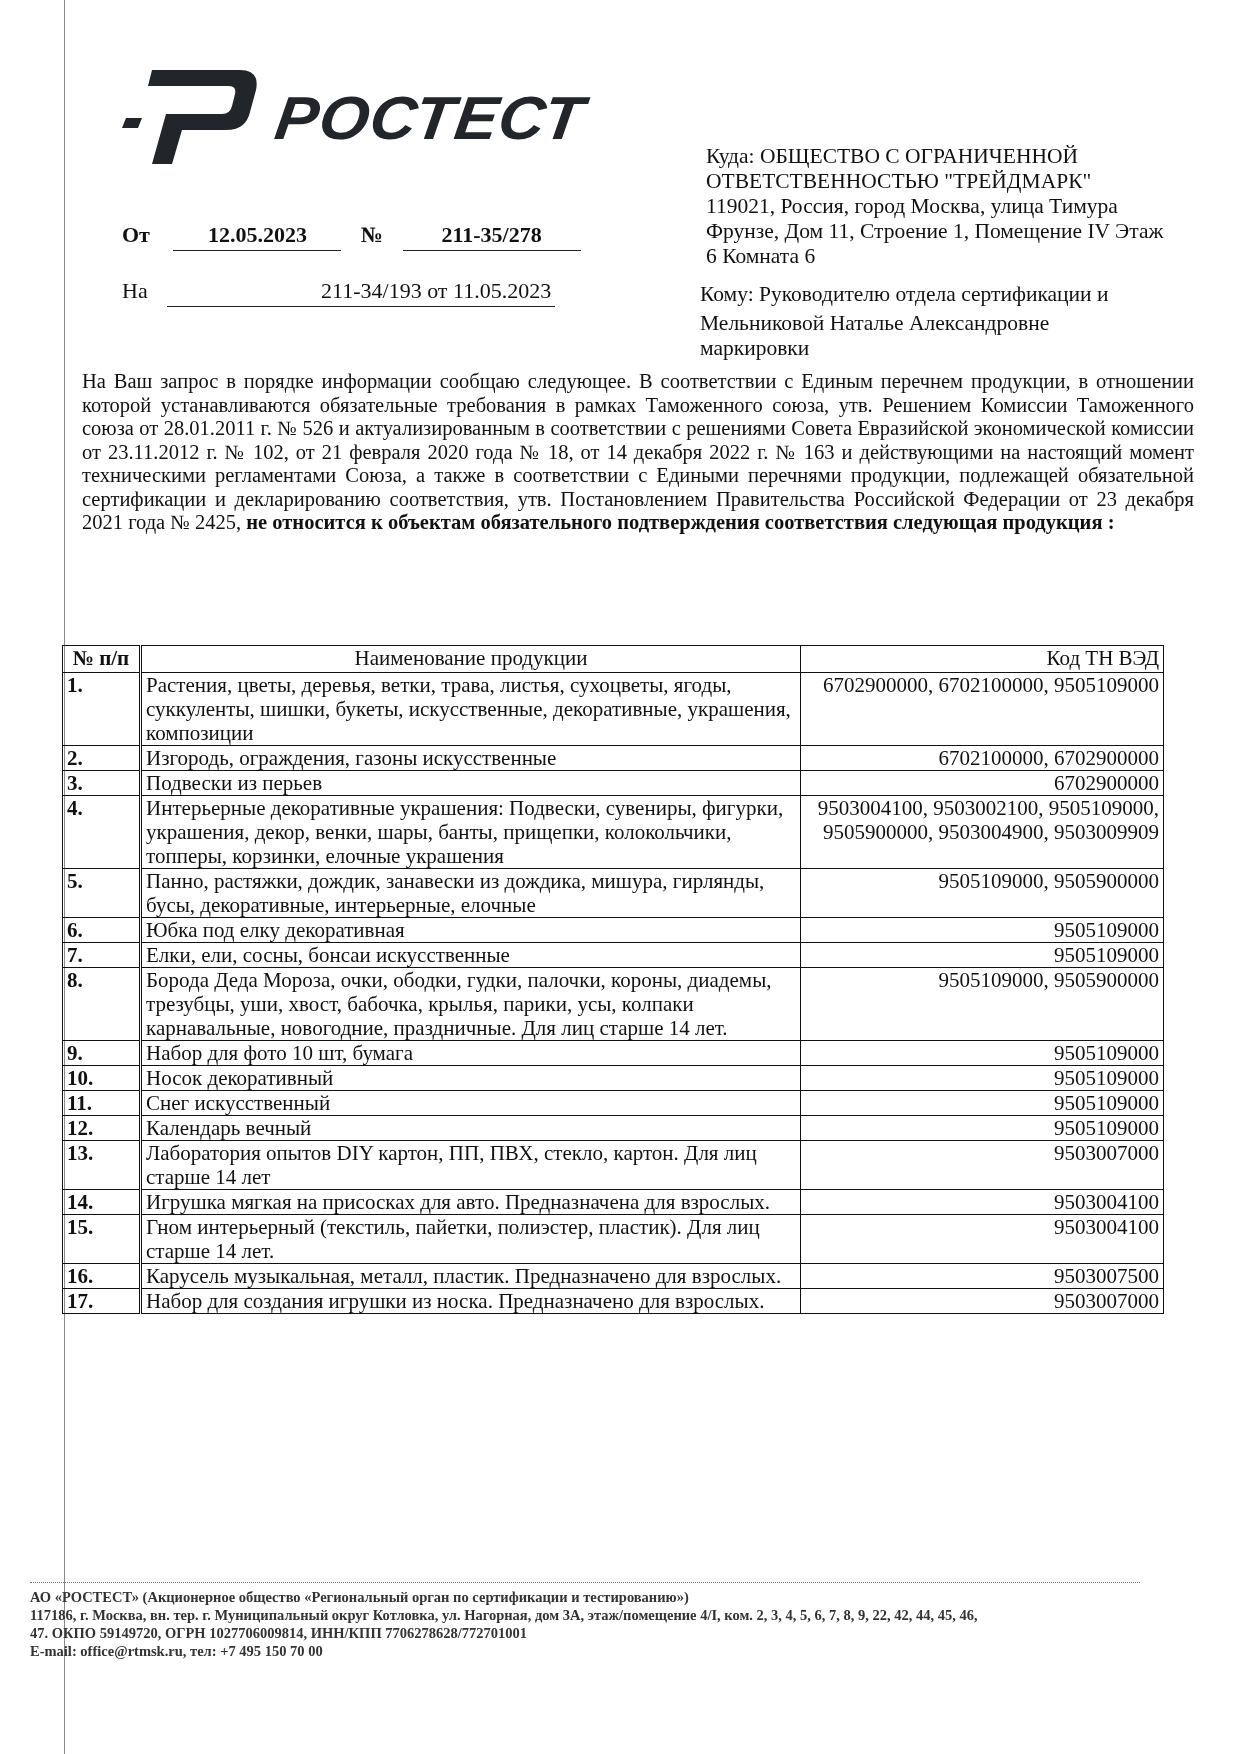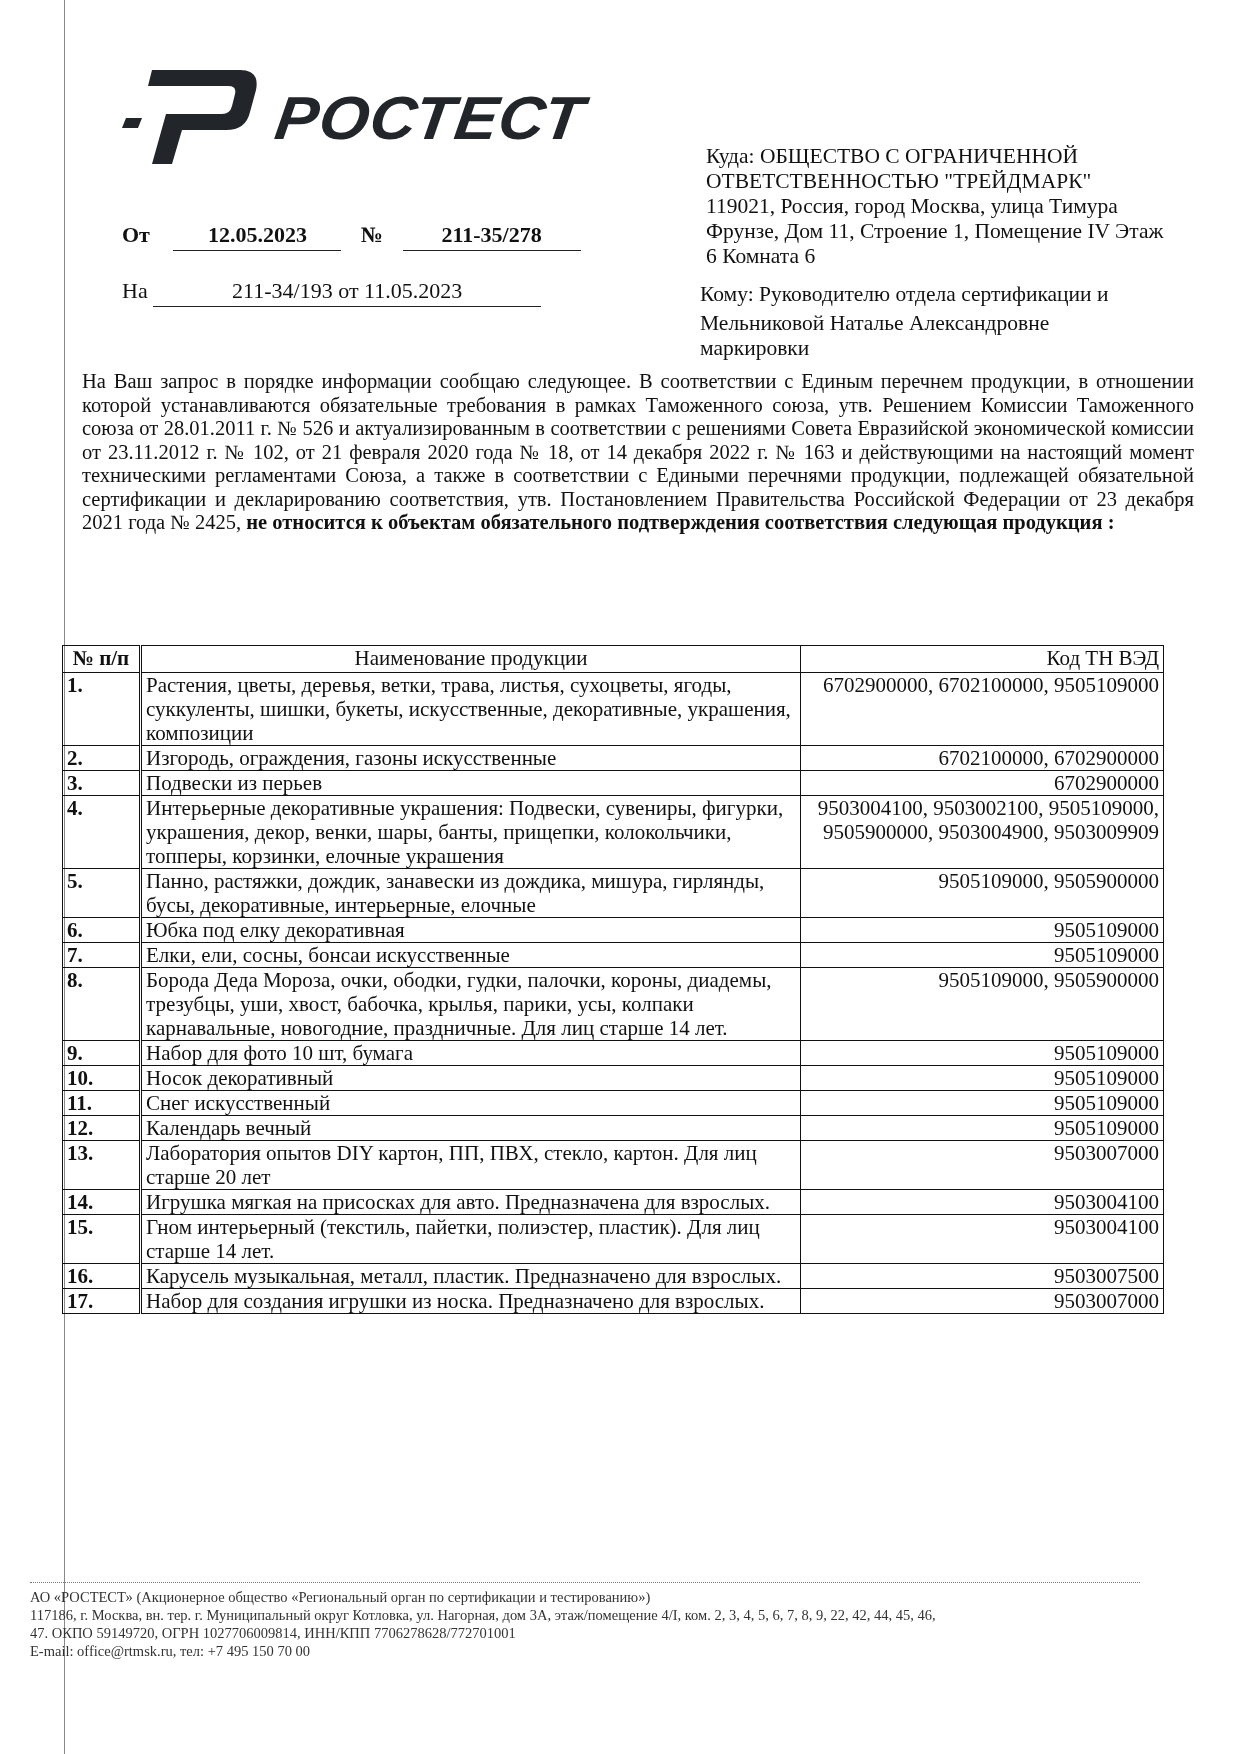"211-34/193 от 11.05.2023" .meta-on .f-ref { margin-left: 0 -> 14px; text-align: center -> right }
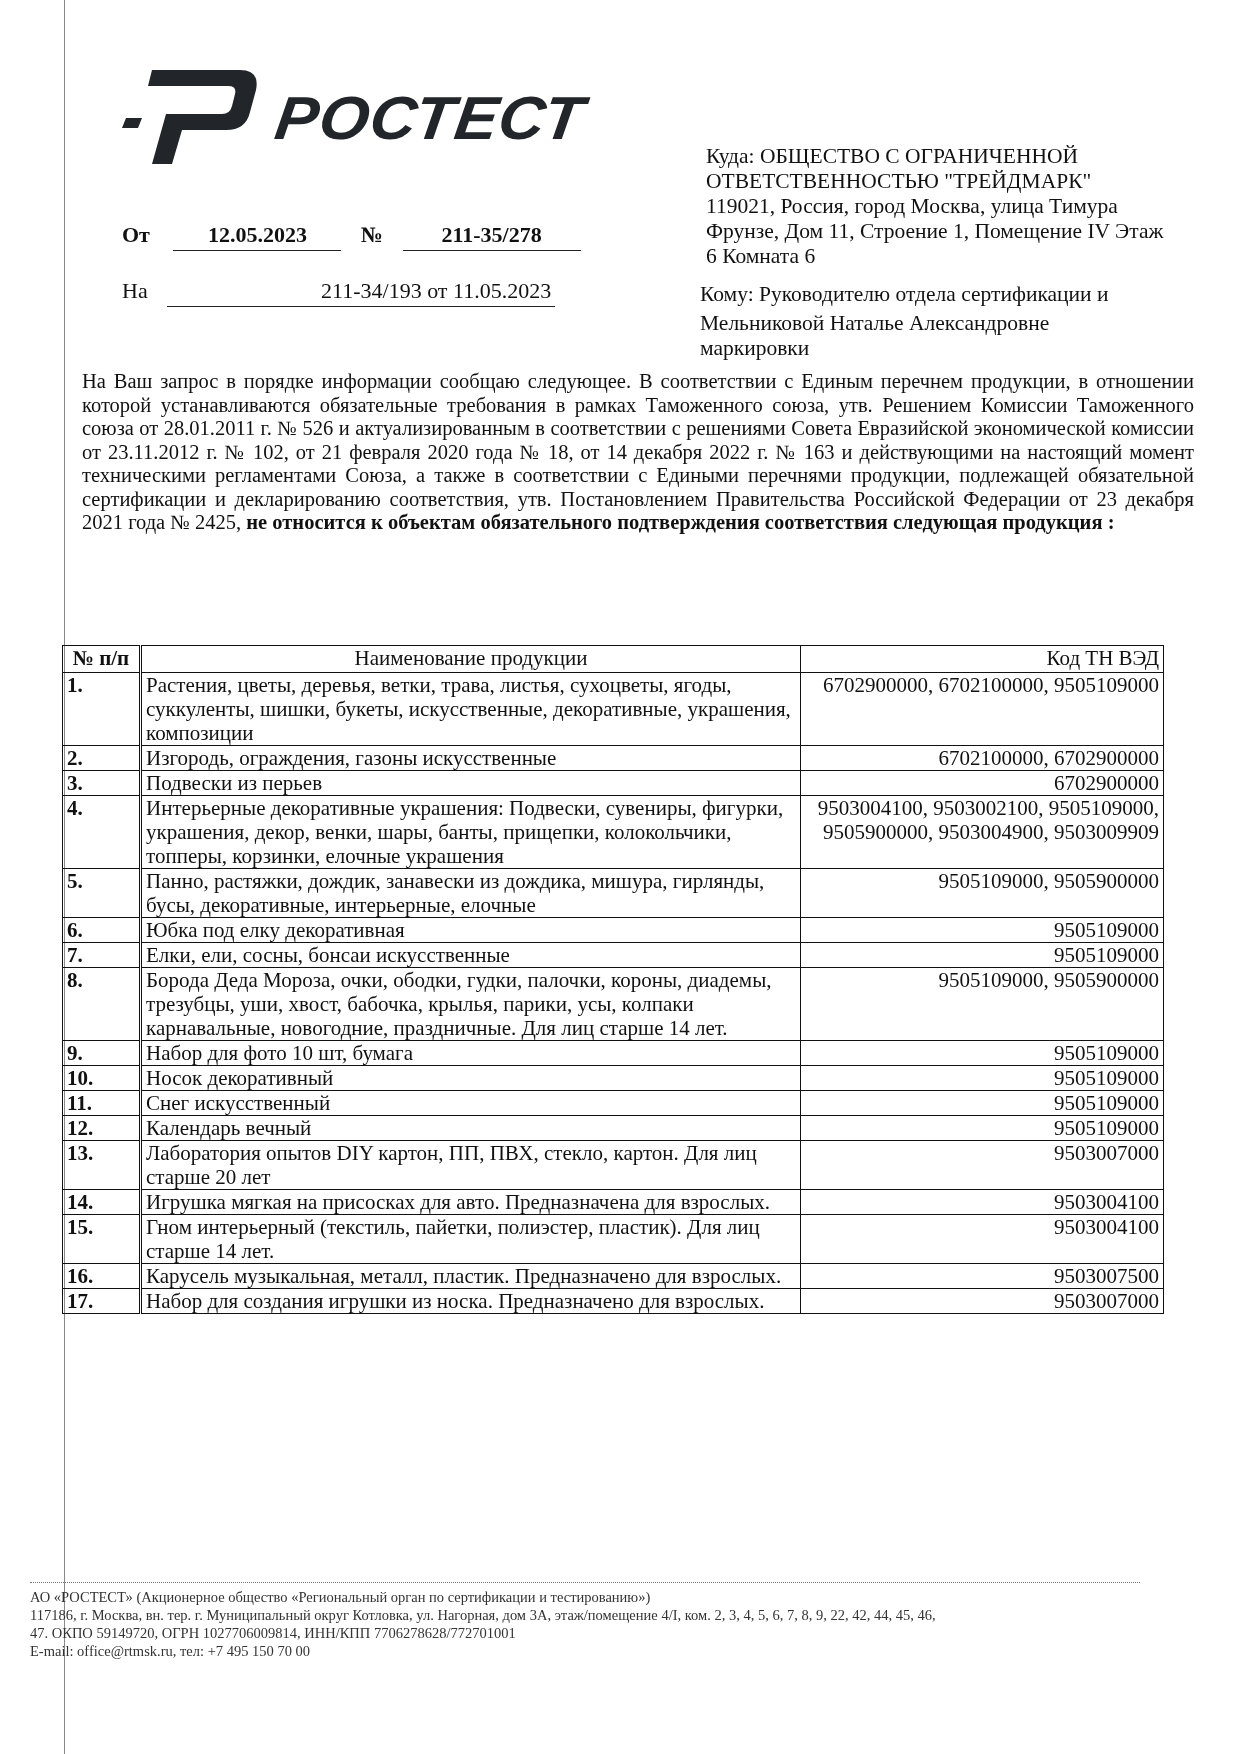"Лаборатория опытов DIY картон, ПП," td.c-name { text: 20 -> 14 }
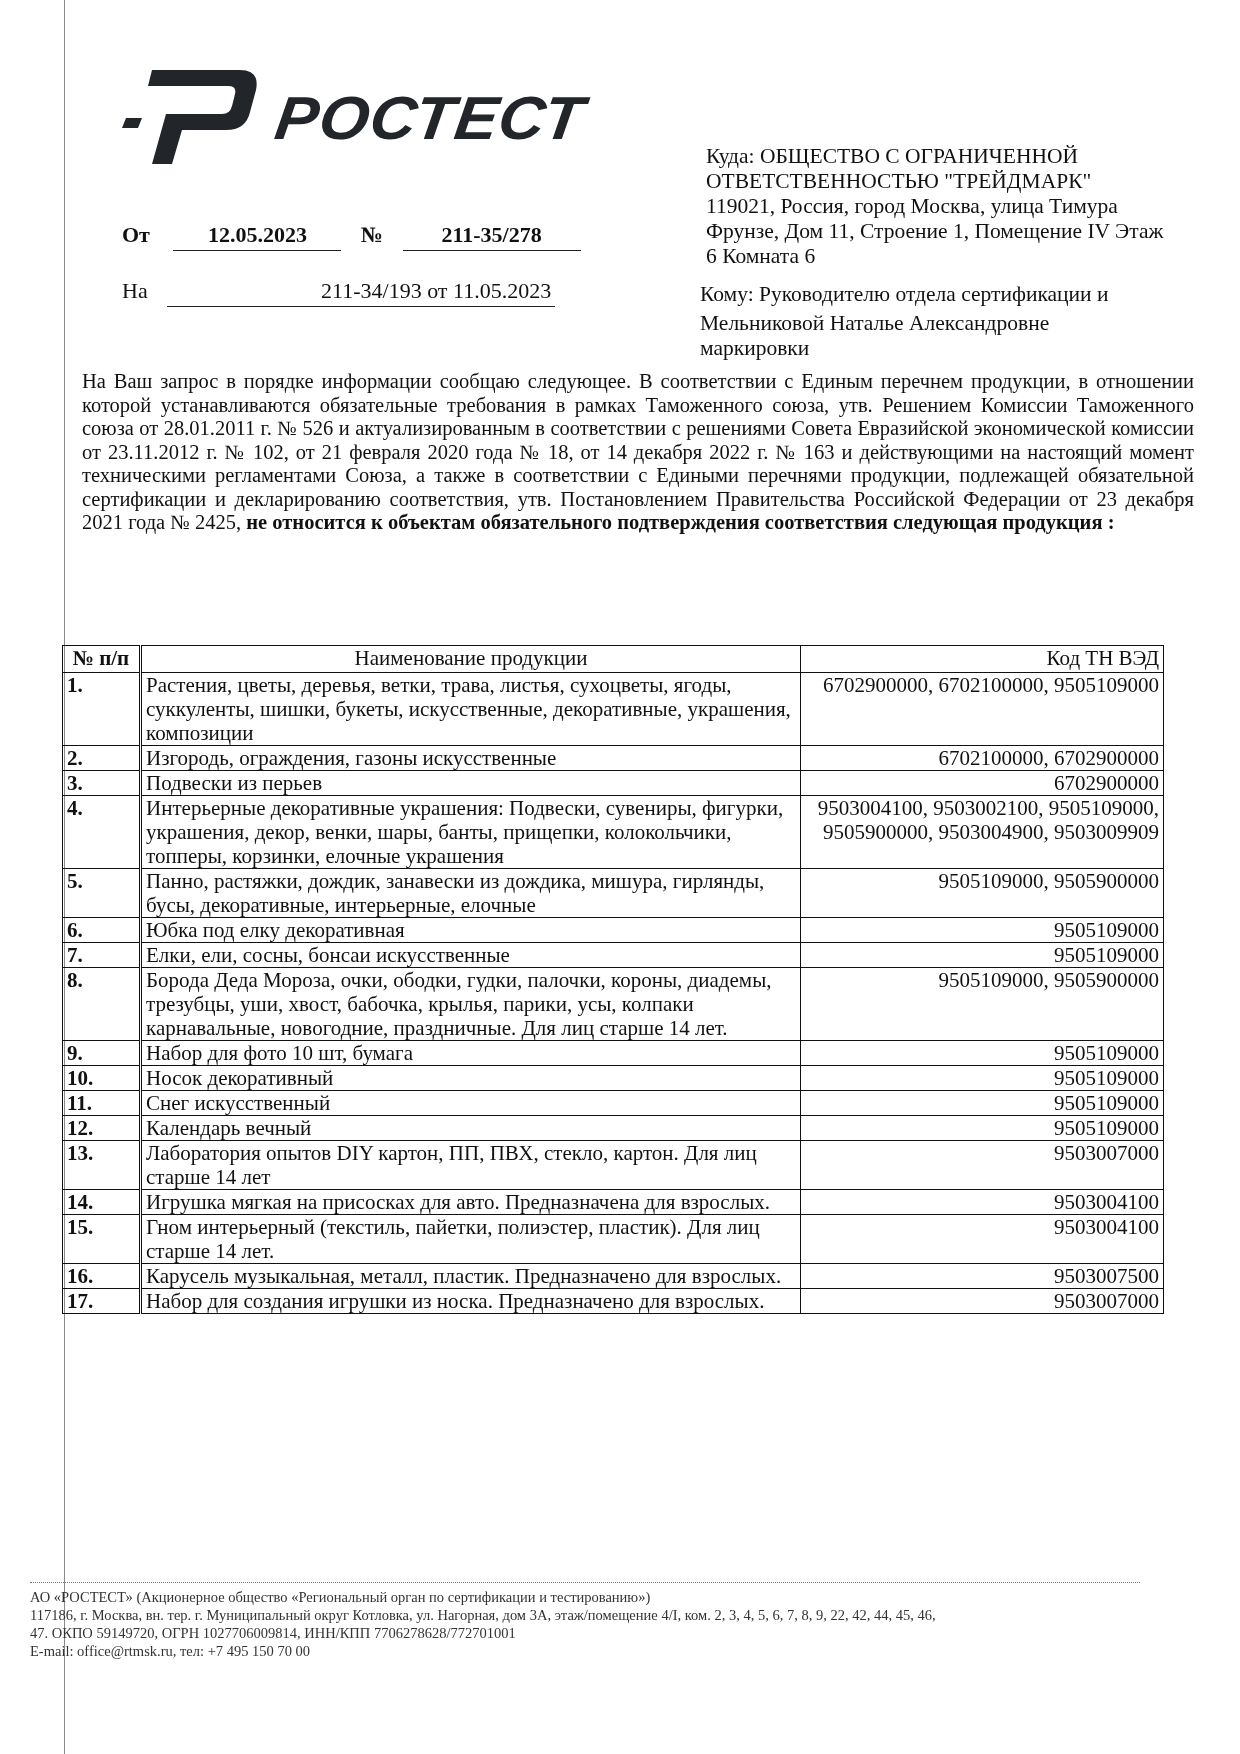"АО «РОСТЕСТ» (Акционерное общество" .footer { font-weight: none -> bold }
